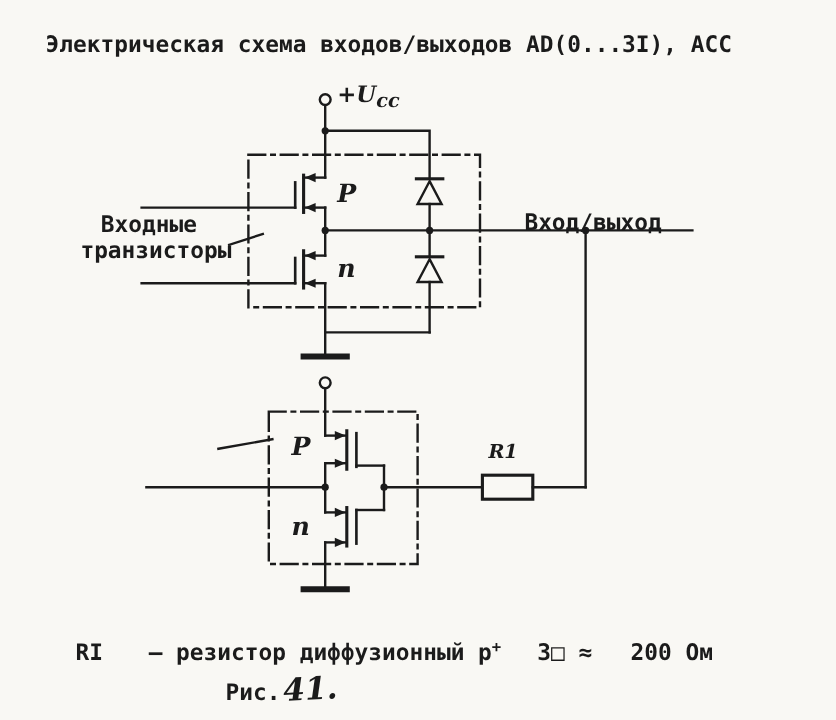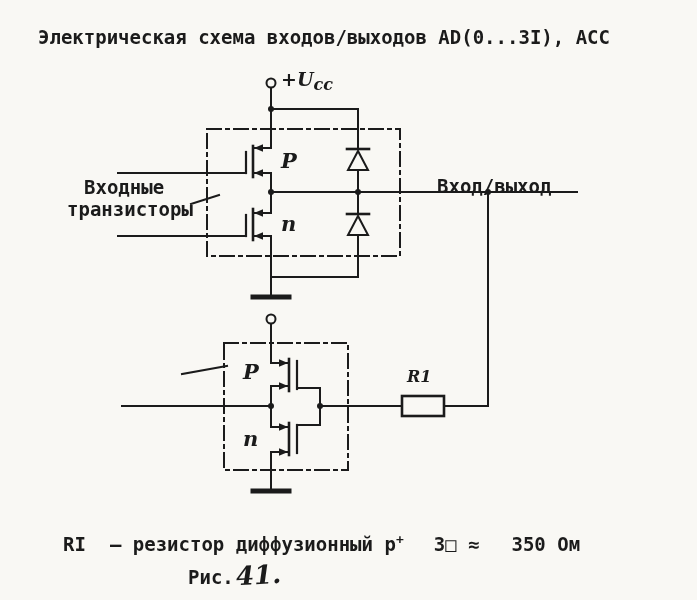"– резистор диффузионный р" span { margin-left: 24px -> 38px }
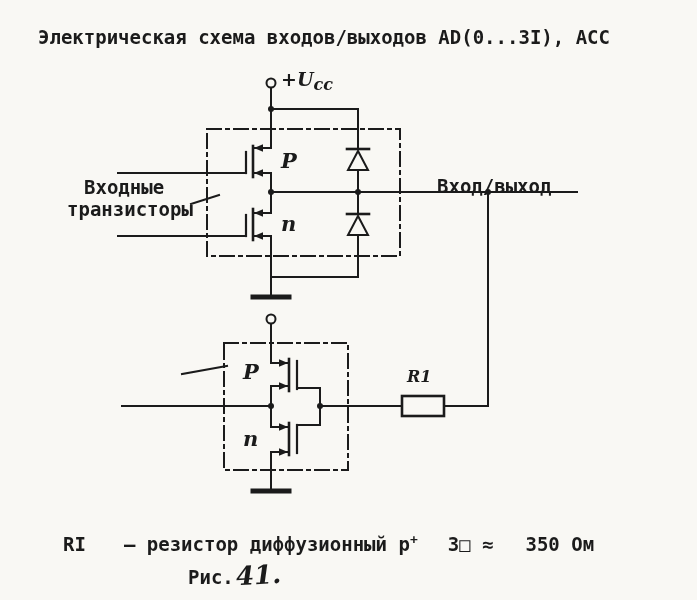"350 Ом" span { text: 350 -> 200 }
